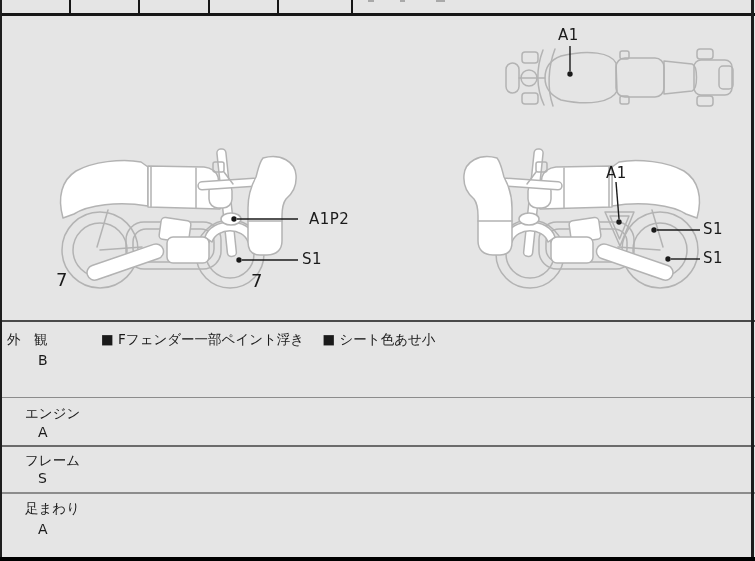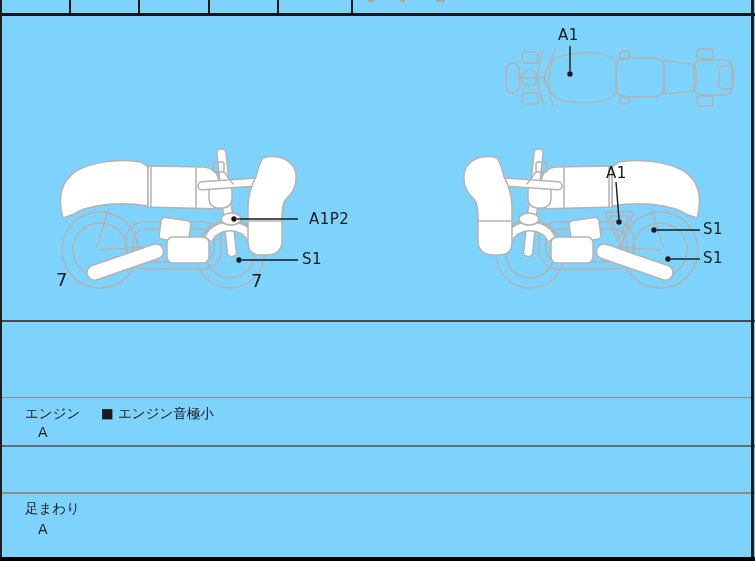"A1" .sheet { background: #7dd3fc -> #e5e5e5 }
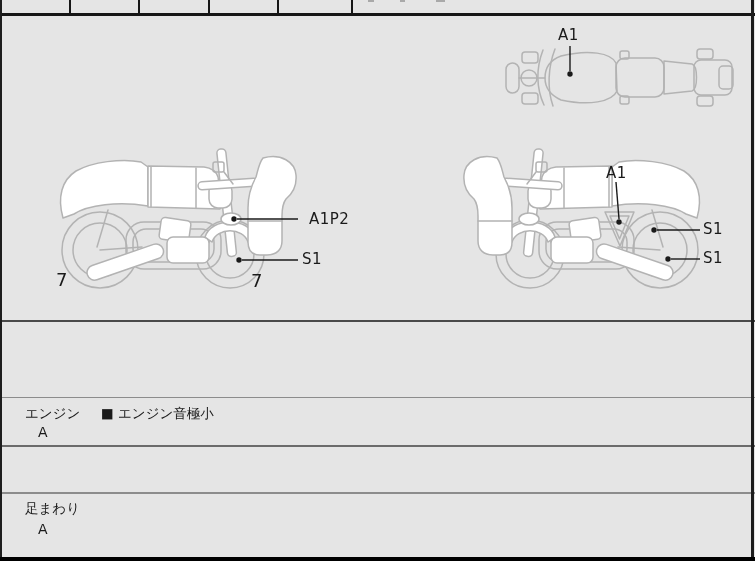"外 観" div.insp-row { html: none -> <div> <div>外 観</div> <div>B</div> <div> <span>■ Fフェンダー一部ペイント浮き</span> <span>■ シート色あせ小</span> </div> </div> }
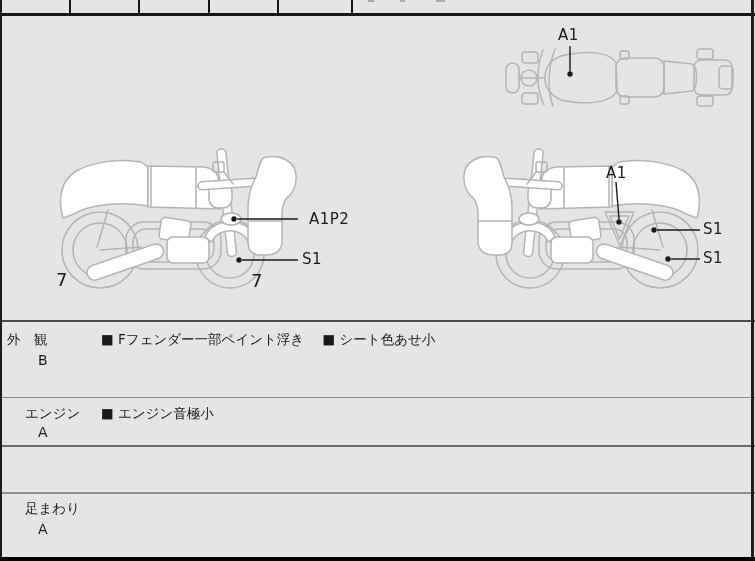"■ エンジン音極小" div.notes { html: <div> <span>■ エンジン音極小</span> </div> -> none }
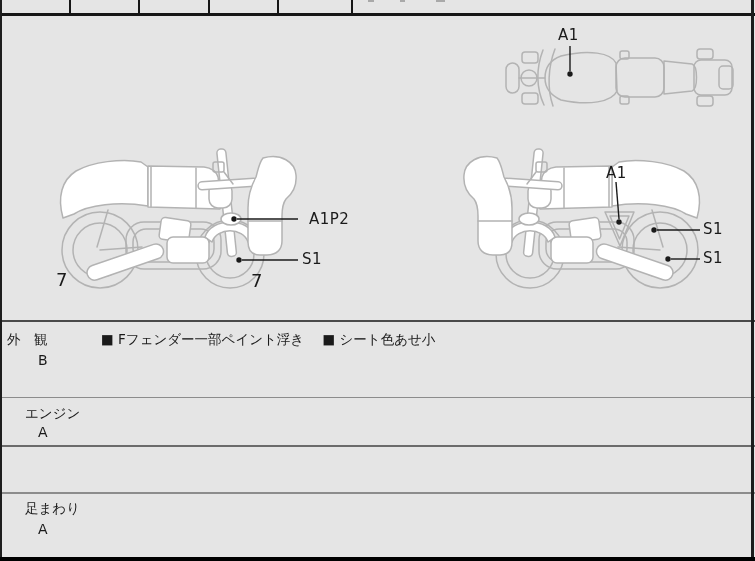"フレーム" div.insp-row { html: none -> <div> <div>フレーム</div> <div>S</div> </div> }
